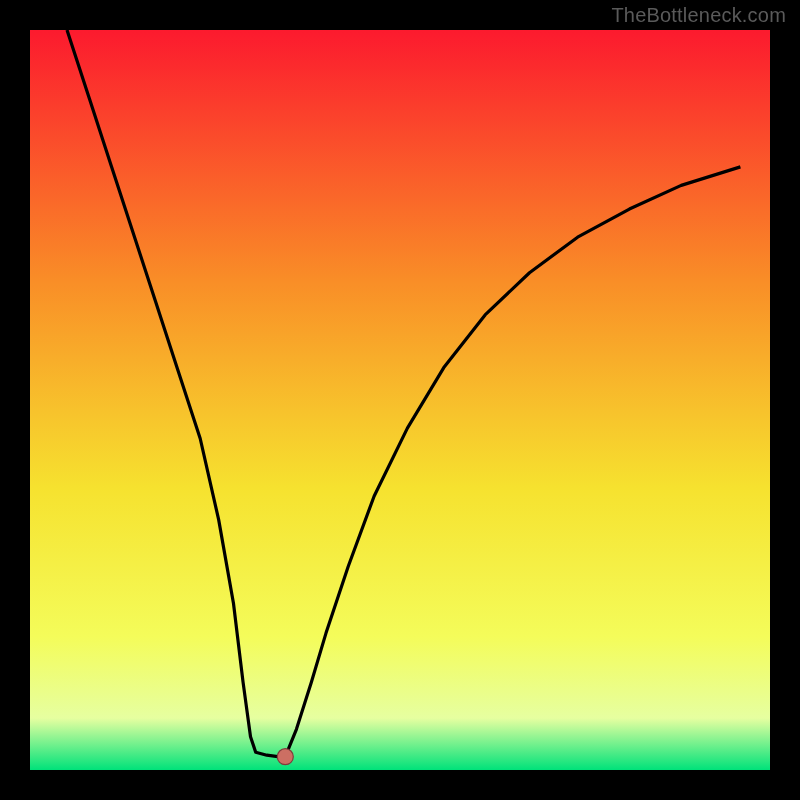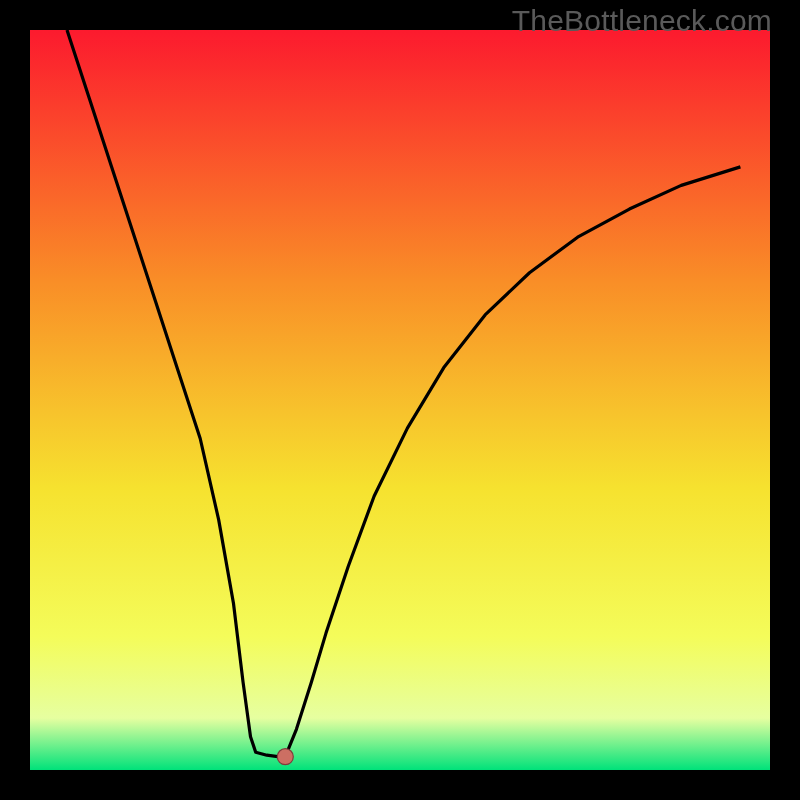"TheBottleneck.com" .watermark { font-size: 30px -> 20px; right: 28px -> 14px }
